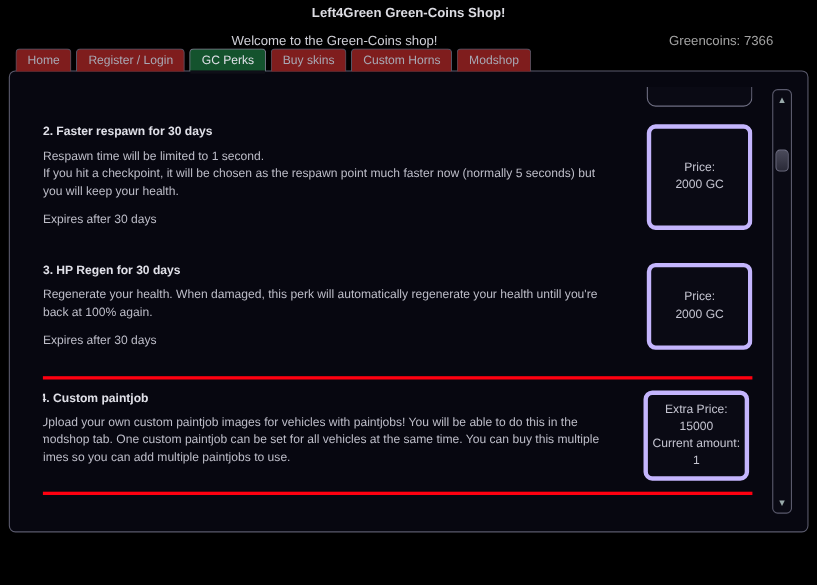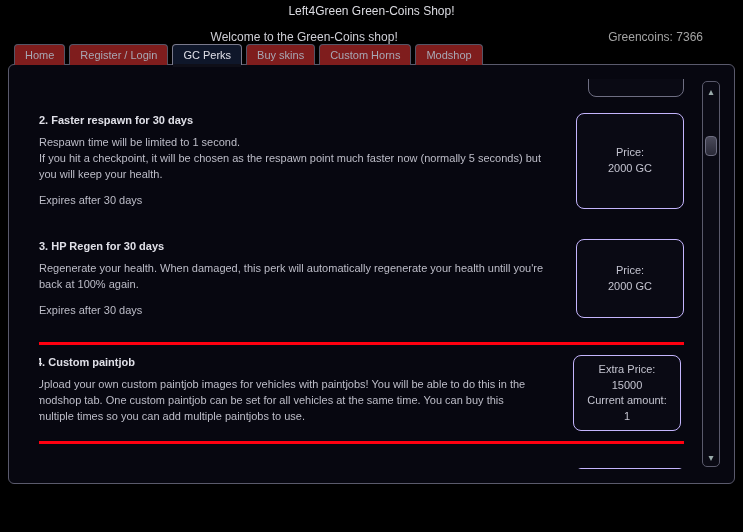"Left4Green Green-Coins Shop!" .app-title { font-weight: normal -> bold }
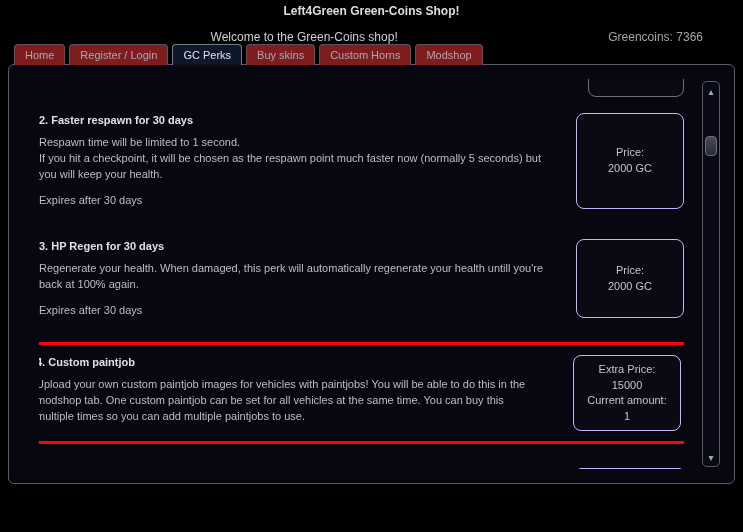"GC Perks" .tab.active { background: #0f172a -> #14532d }
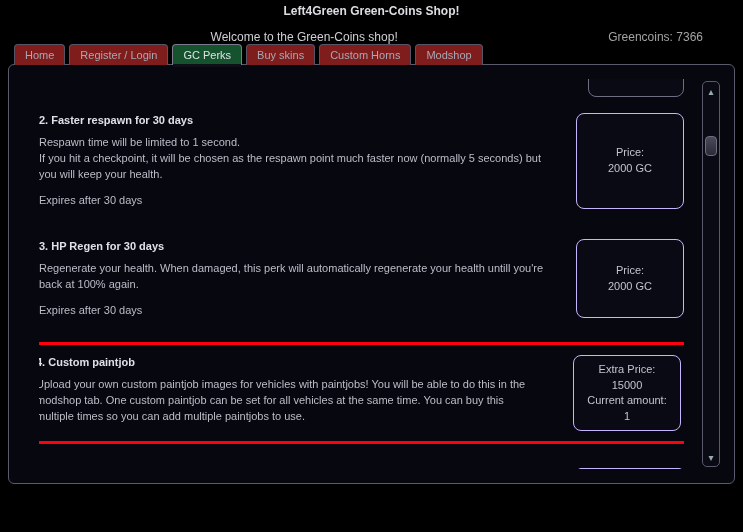"Price:" .price-box { border: 1px solid #c4b5fd -> 4px solid #c4b5fd; width: 108px -> 96px }
